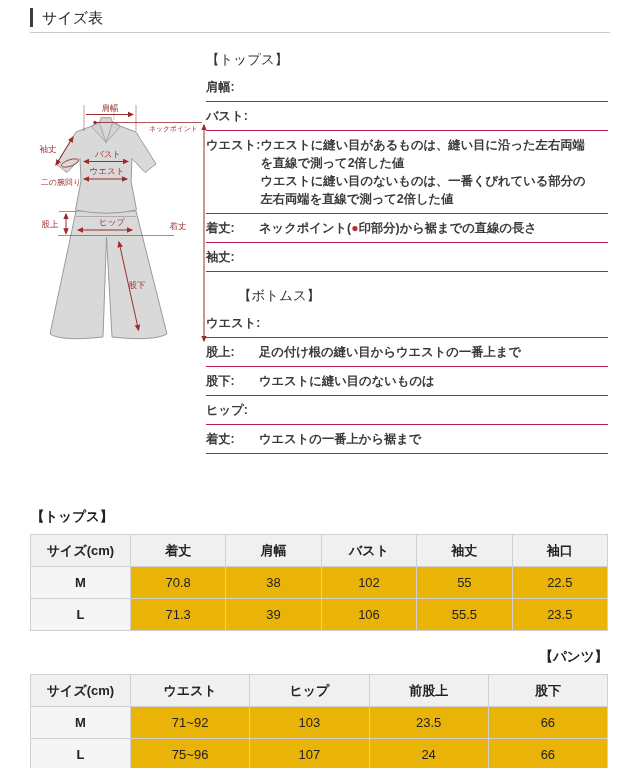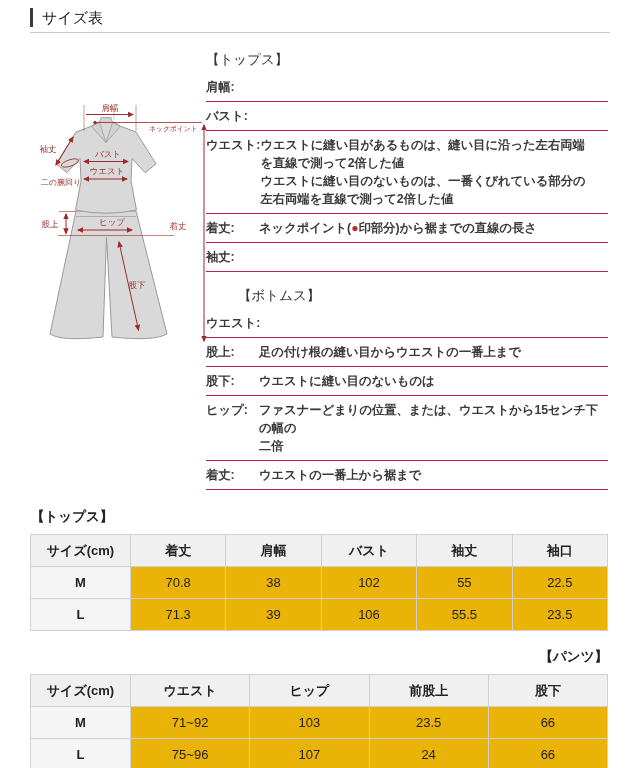"ファスナーどまりの位置、または、ウエストから15センチ下の幅の" span.def-desc { html: <span>ファスナーどまりの位置、または、ウエストから15センチ下の幅の 二倍</span> -> none }
